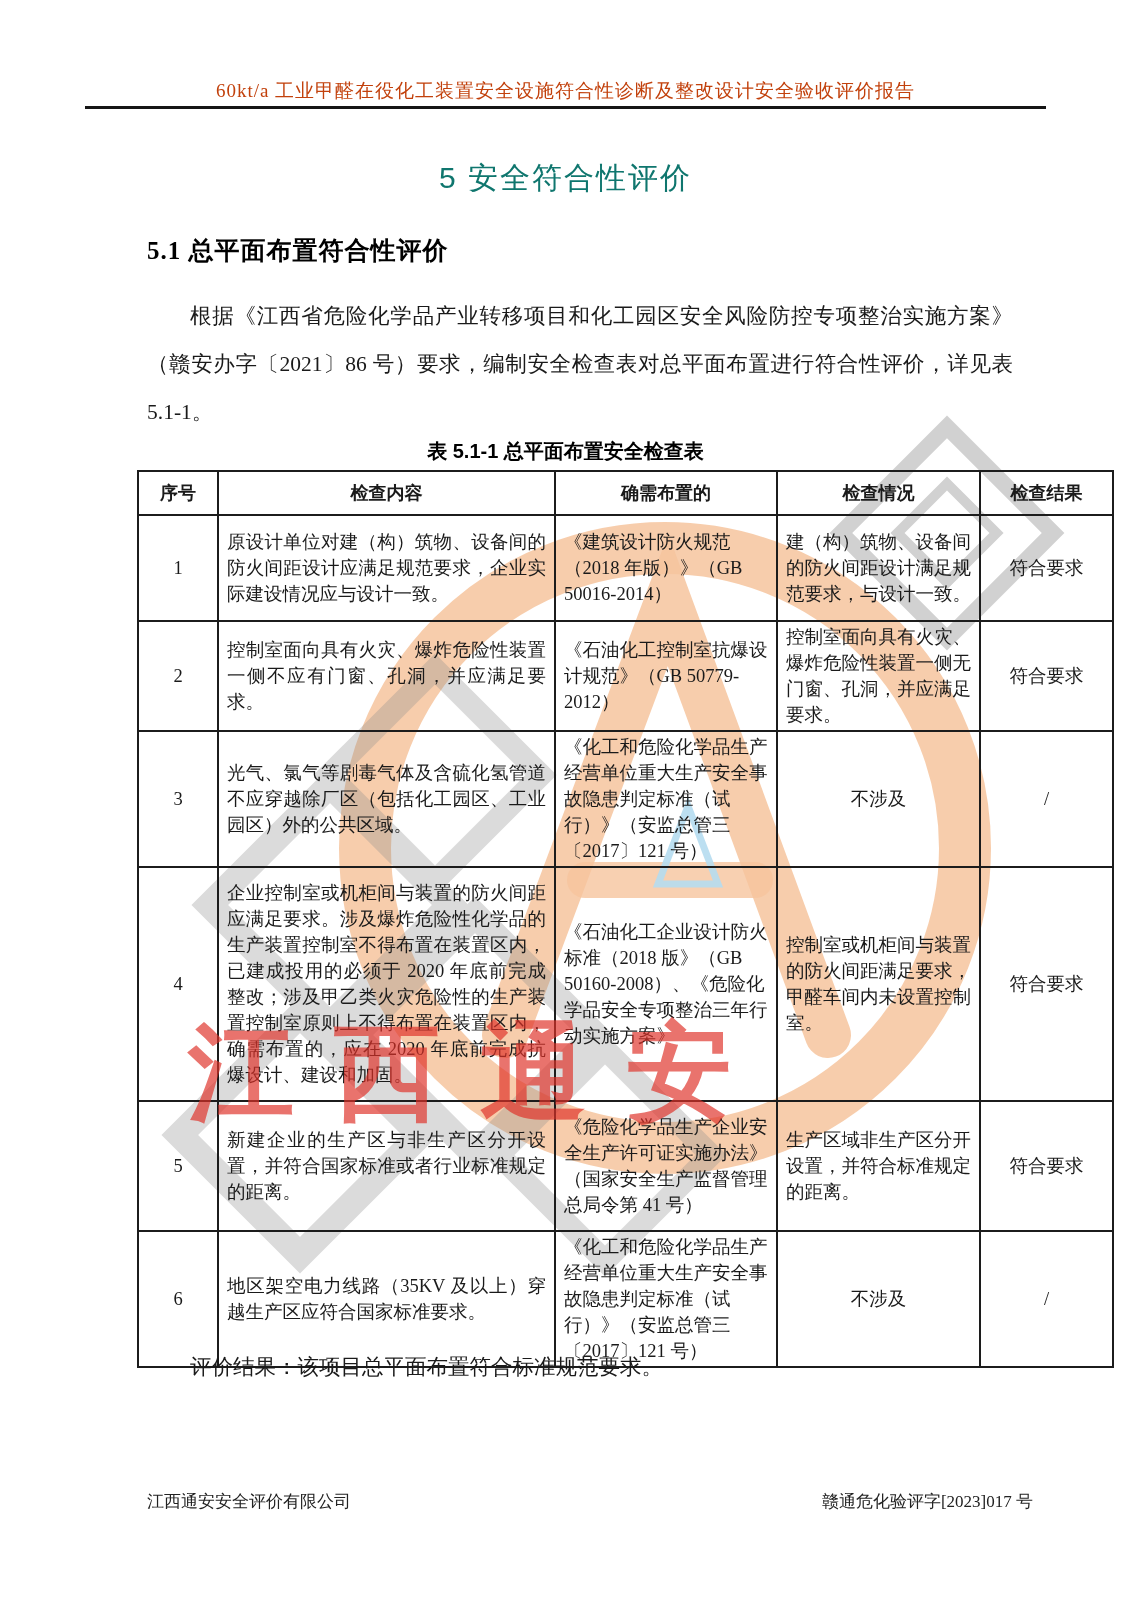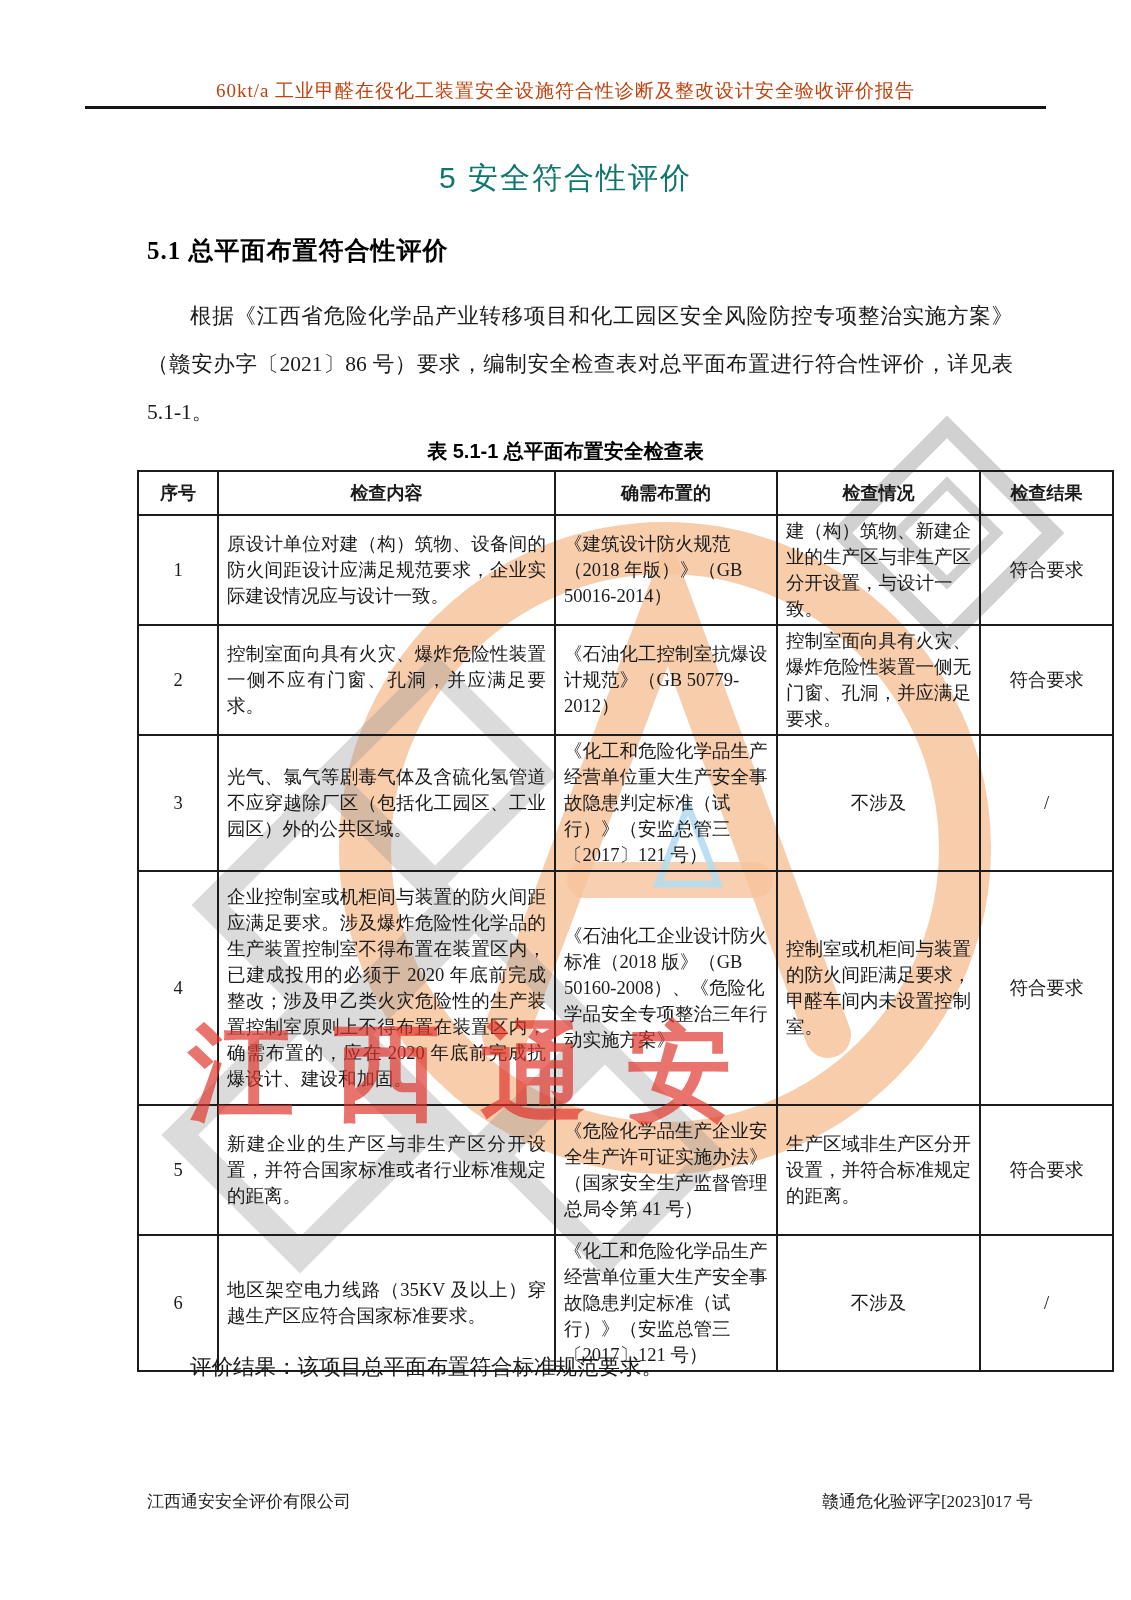"建（构）筑物、新建企业的生产区与非生产区分开设置，与设计一致。" td.col-situation { text: 新建企业的生产区与非生产区分开设置 -> 设备间的防火间距设计满足规范要求 }
